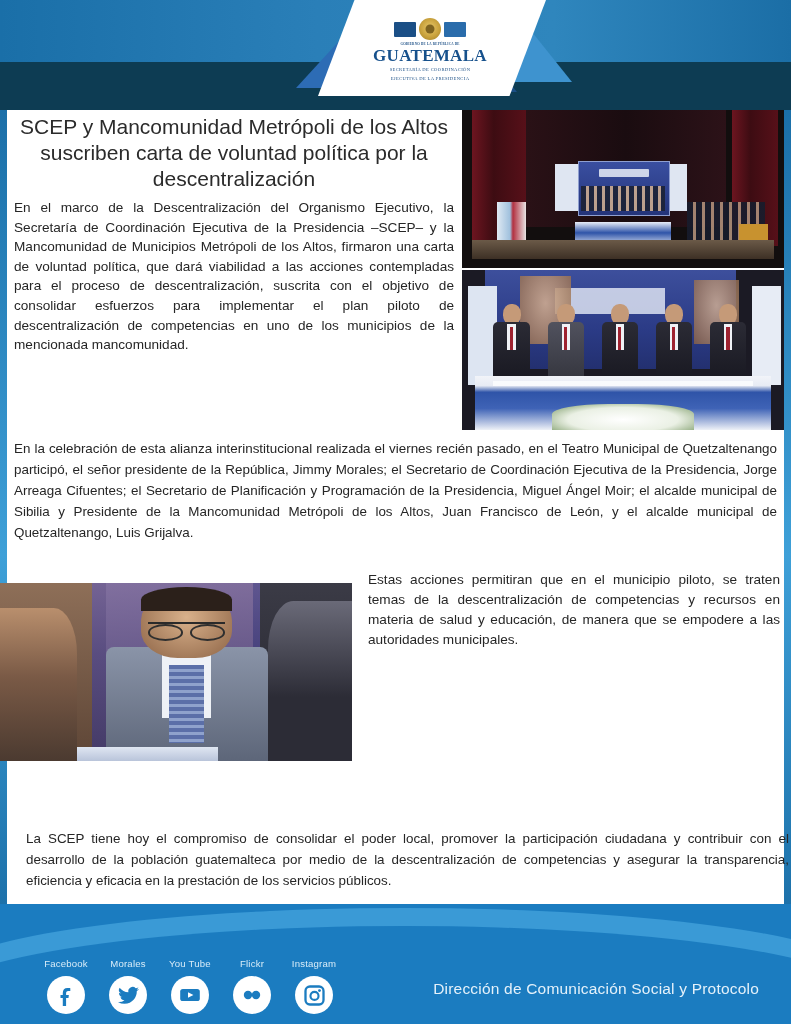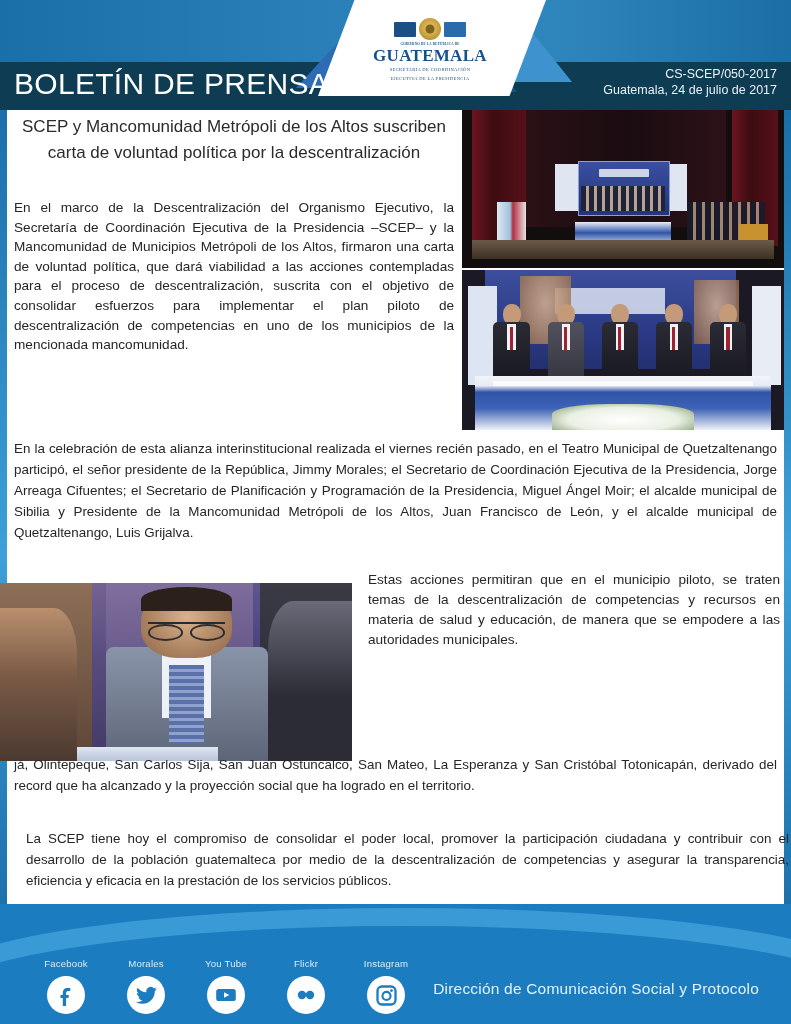"BOLETÍN DE PRENSA" div.boletin { html: <div>BOLETÍN DE PRENSA</div> -> none }
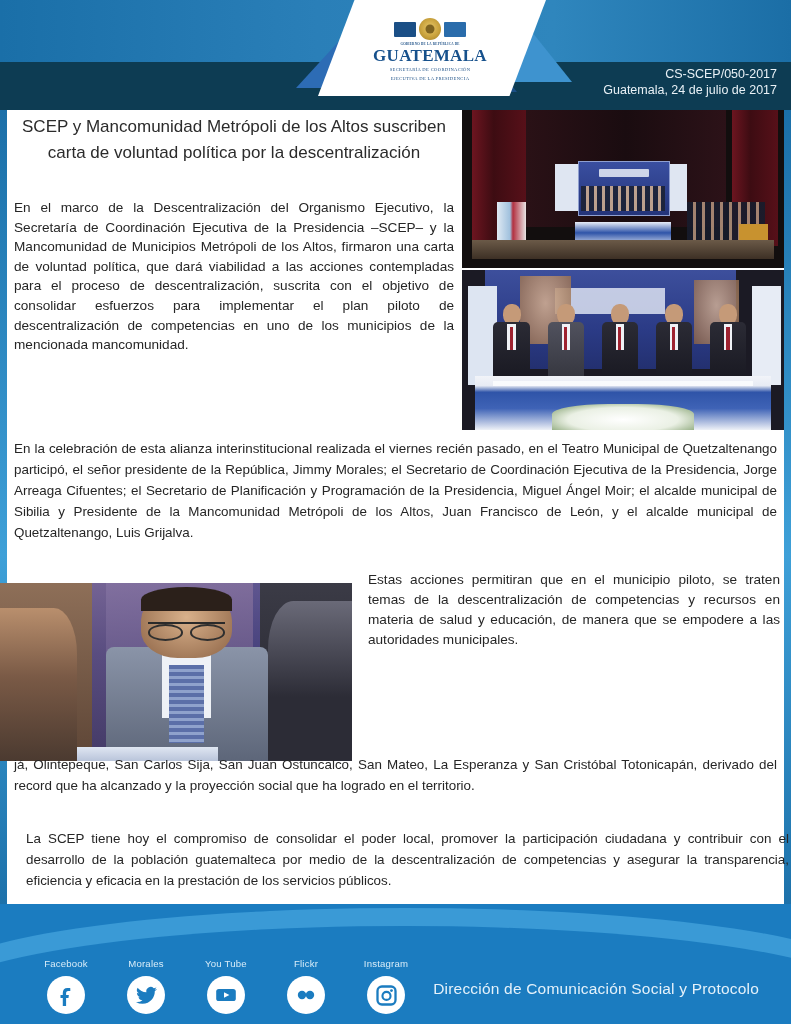"CS-SCEP/050-2017" div.hdr-ref { html: <div> <div>CS-SCEP/050-2017</div> <div>Guatemala, 24 de julio de 2017</div> </div> -> none }
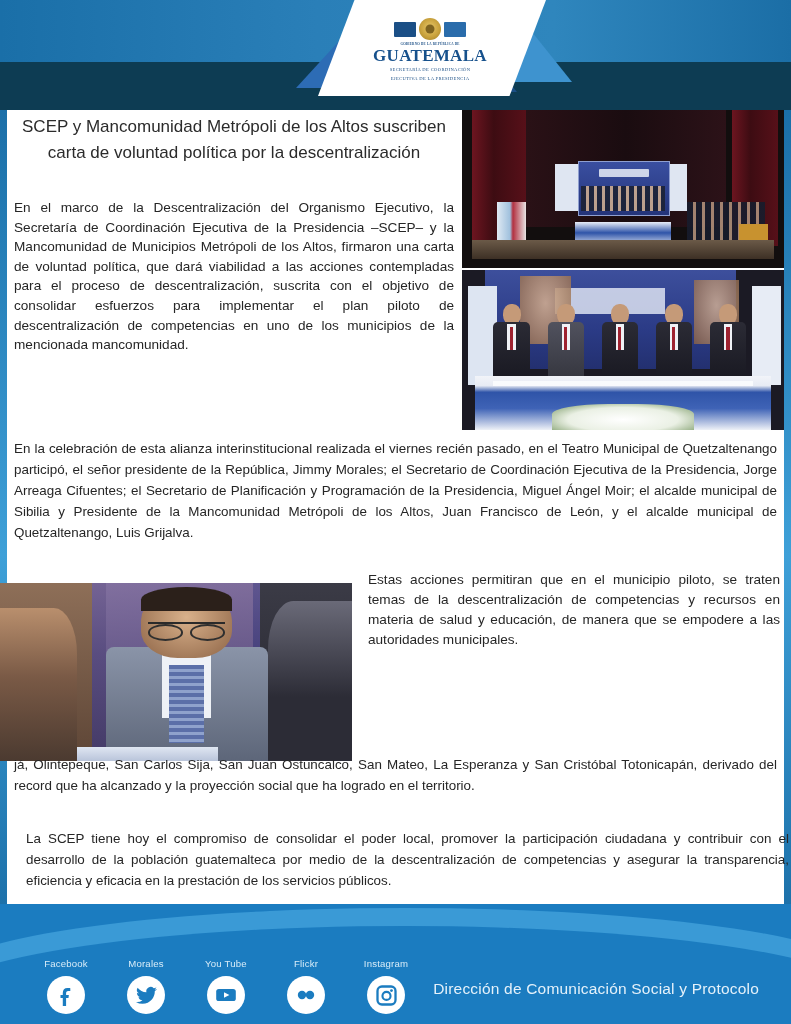"SCEP y Mancomunidad Metrópoli de" .title { font-size: 17px -> 21px }
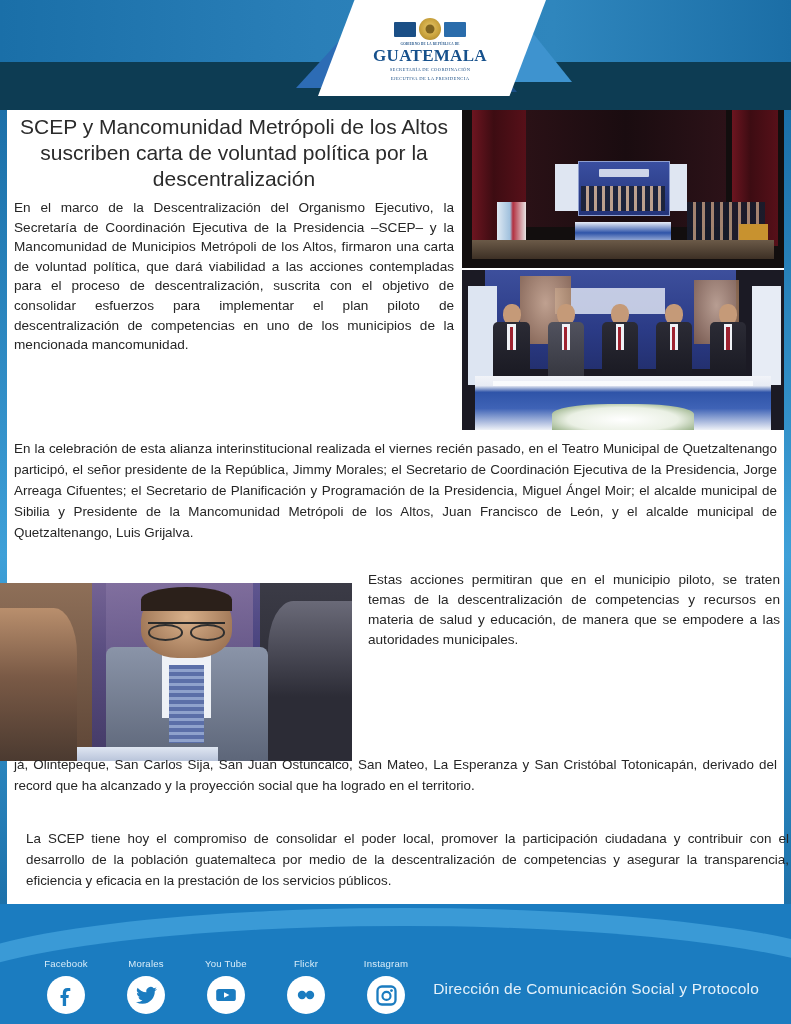"já, Olintepeque, San Carlos Sija," div.full2 { html: <div> <p>já, Olintepeque, San Carlos Sija, San Juan Ostuncalco, San Mateo, La Esperanza y San Cristóbal Totonicapán, derivado del record que ha alcanzado y la proyección social que ha logrado en el territorio.</p> </div> -> none }
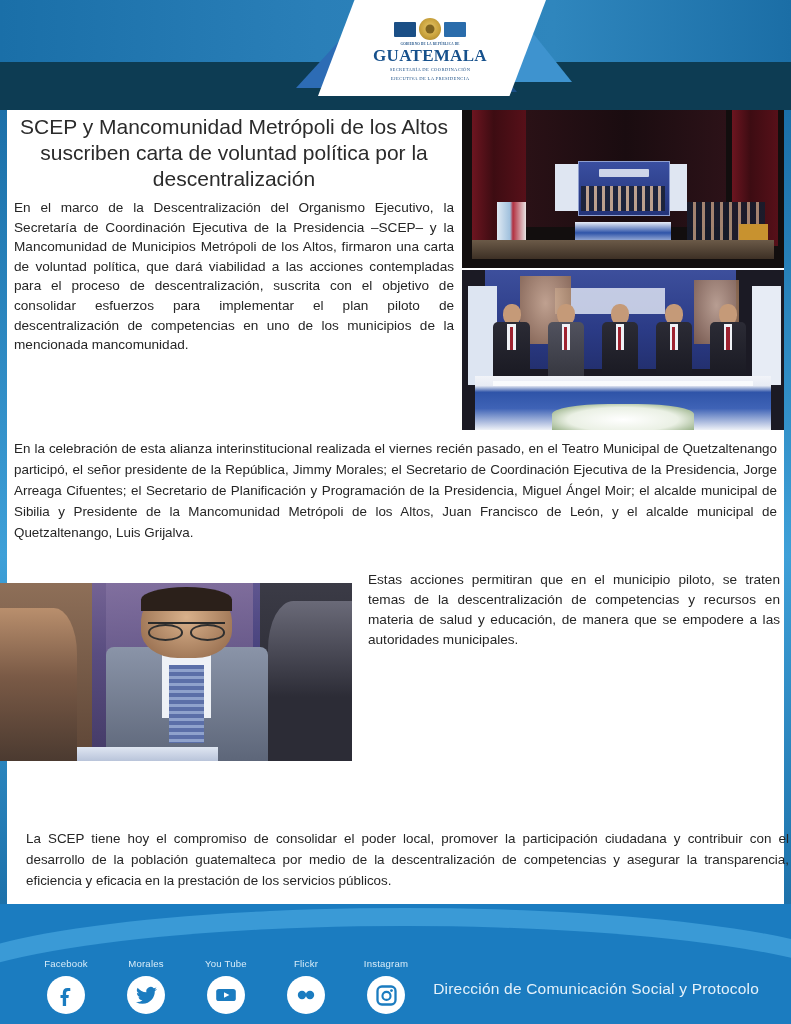"Facebook" .social { gap: 28px -> 10px }
